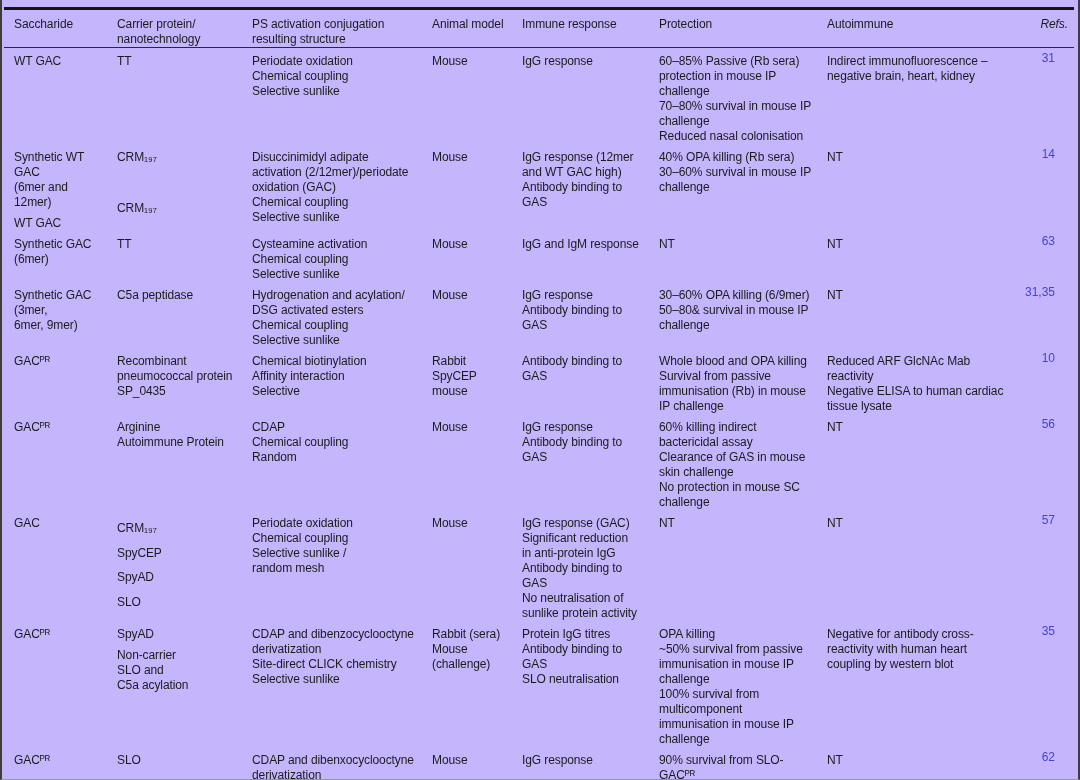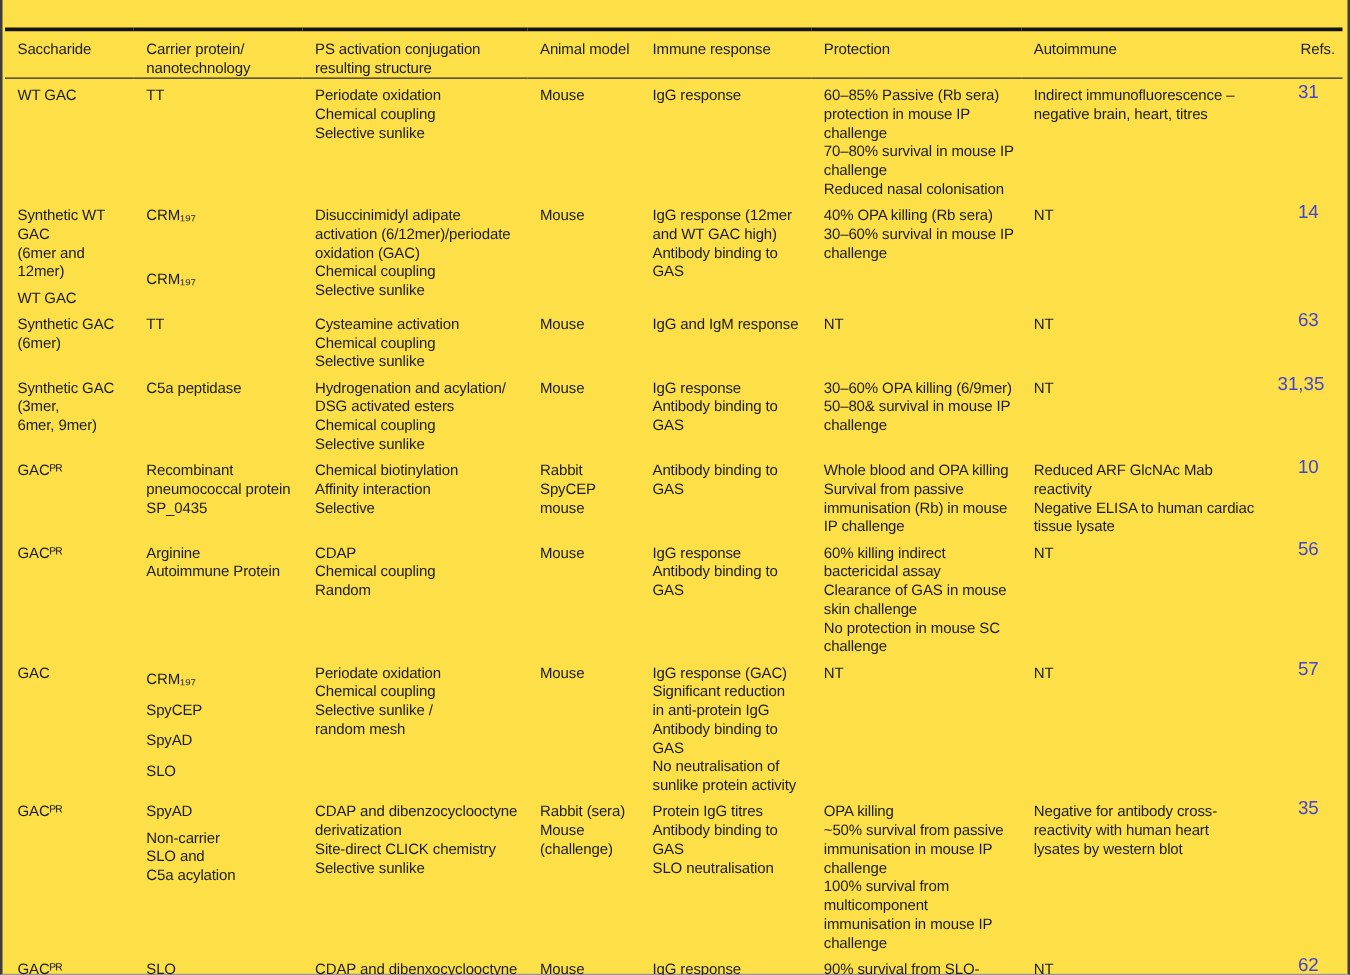"Saccharide" .page { background: #fde047 -> #c4b5fd; padding: 22px 4px 0 2px -> 7px 4px 0 2px }
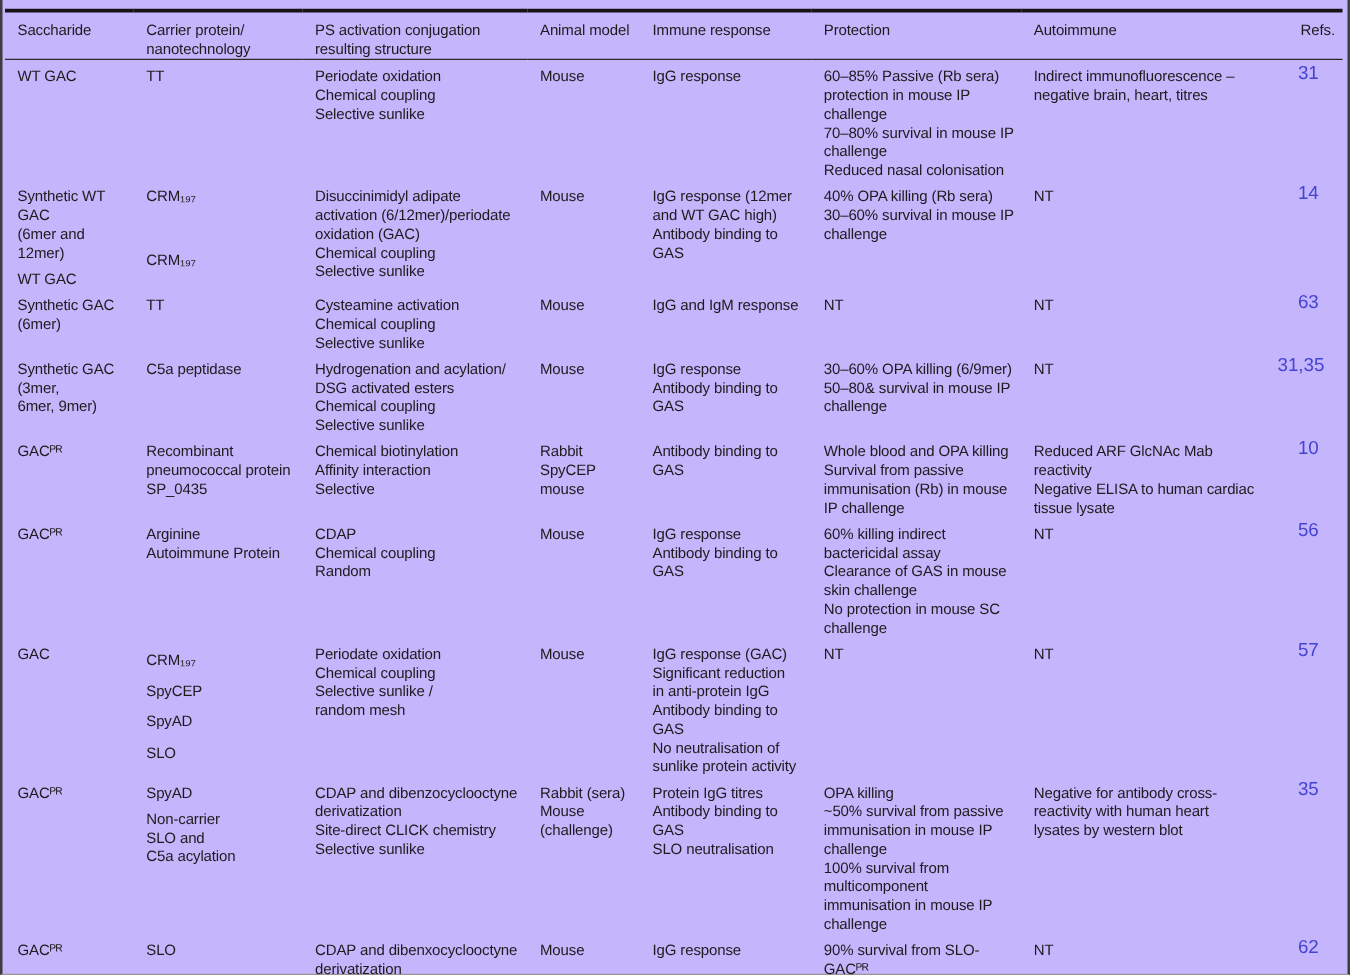"Refs." th.refs { font-style: none -> italic }
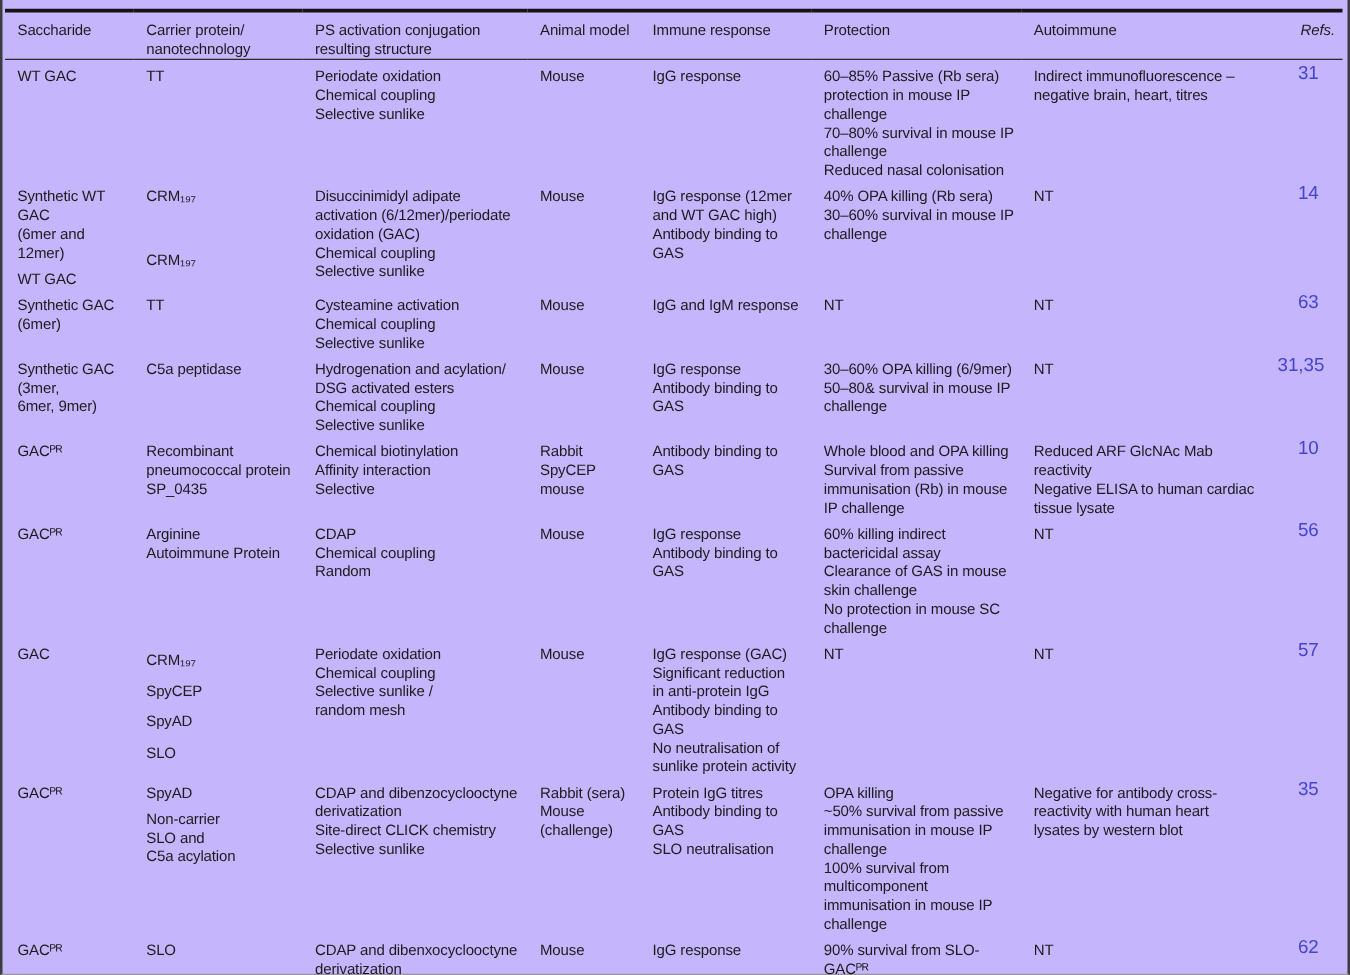"Indirect immunofluorescence –" div.para { text: titres -> kidney }
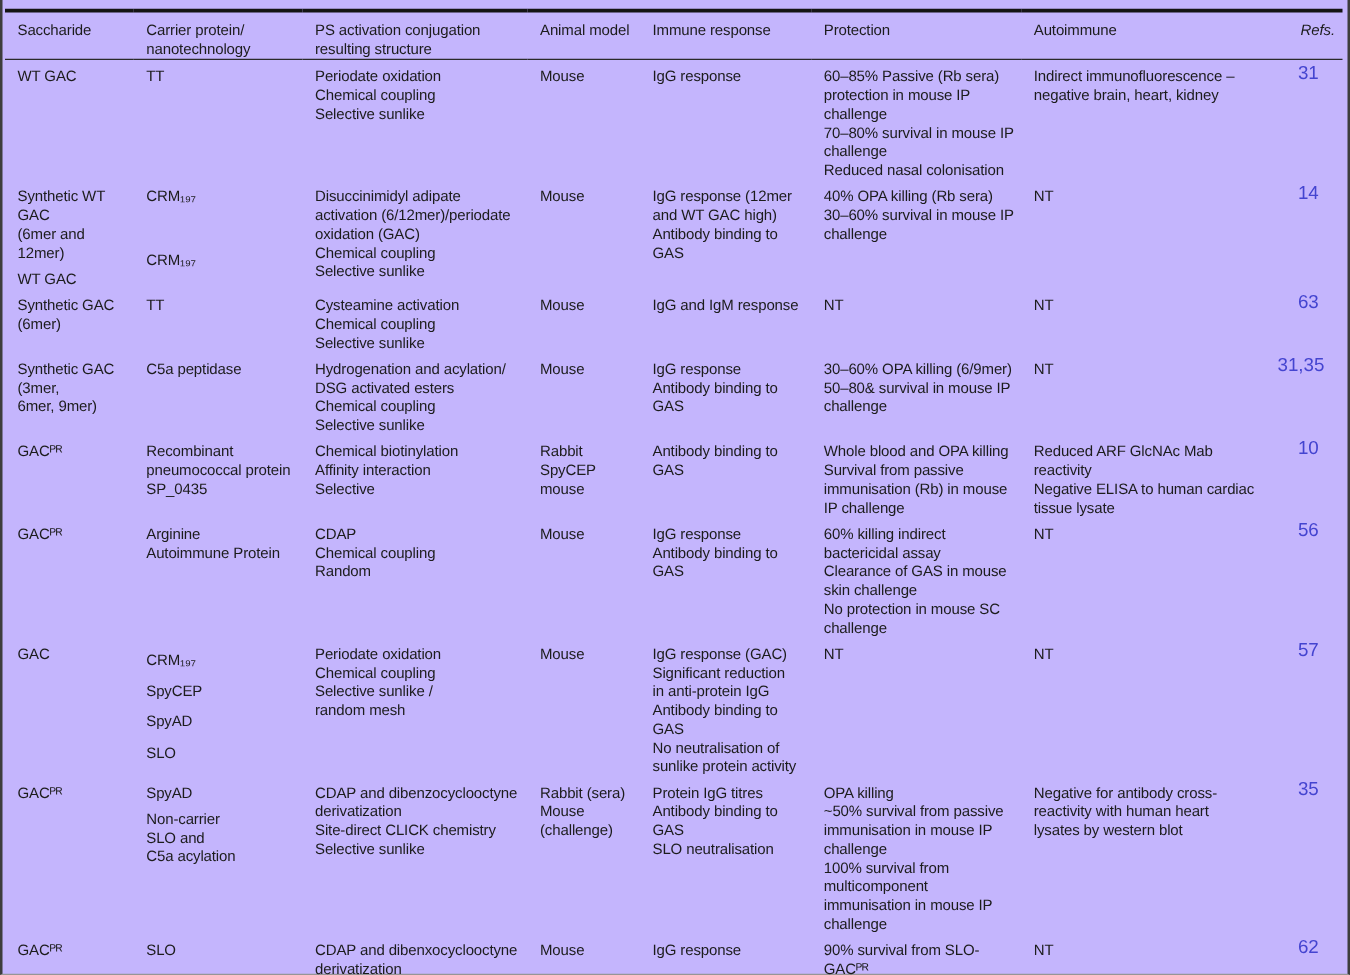"31" td.refs { font-size: 15px -> 12px }
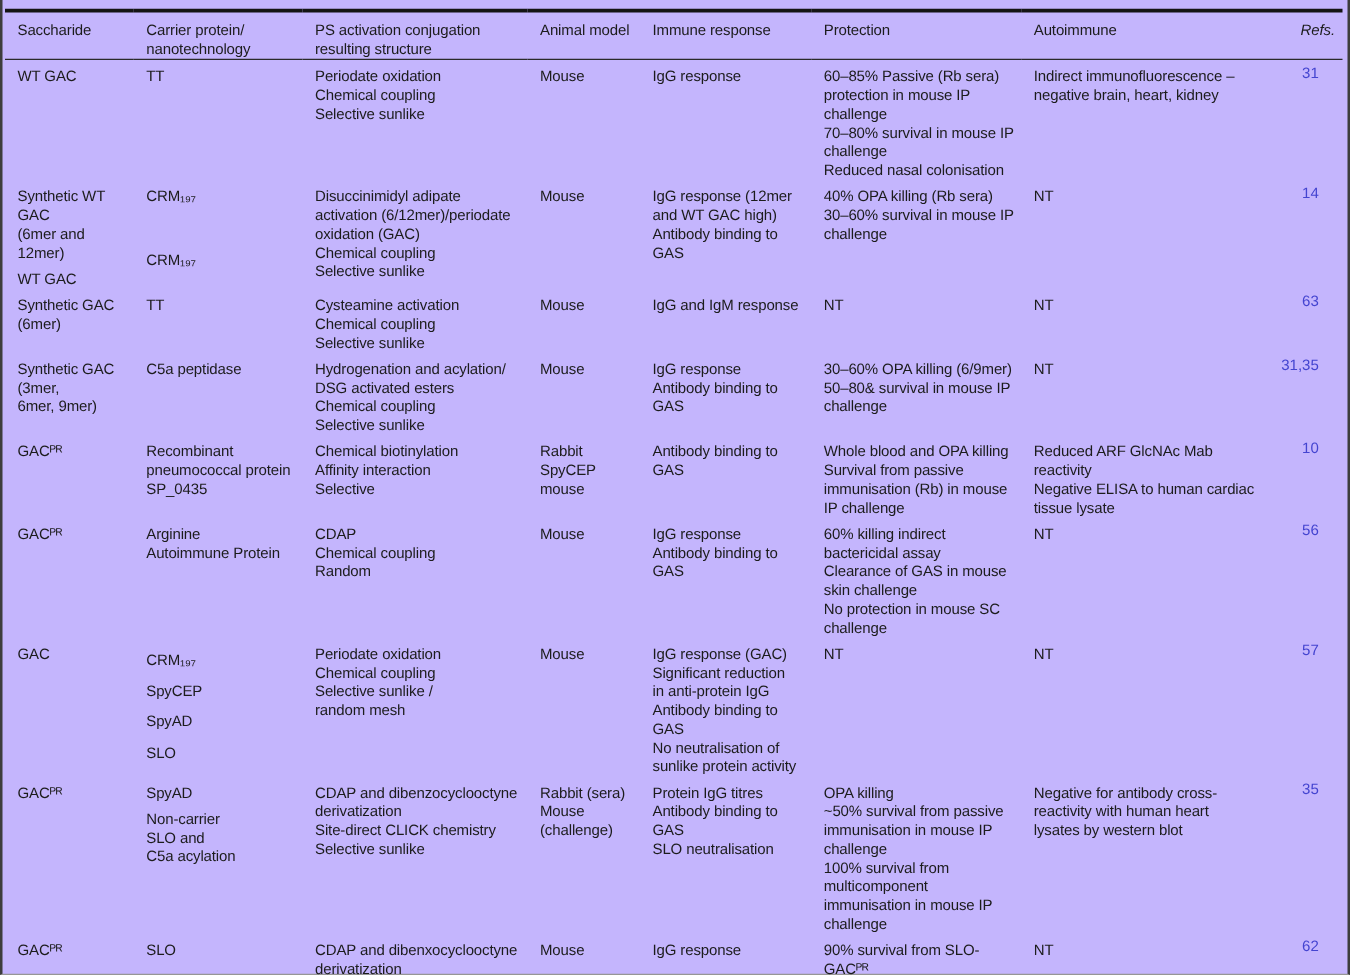"Disuccinimidyl adipate" div.para { text: 6/12mer -> 2/12mer }
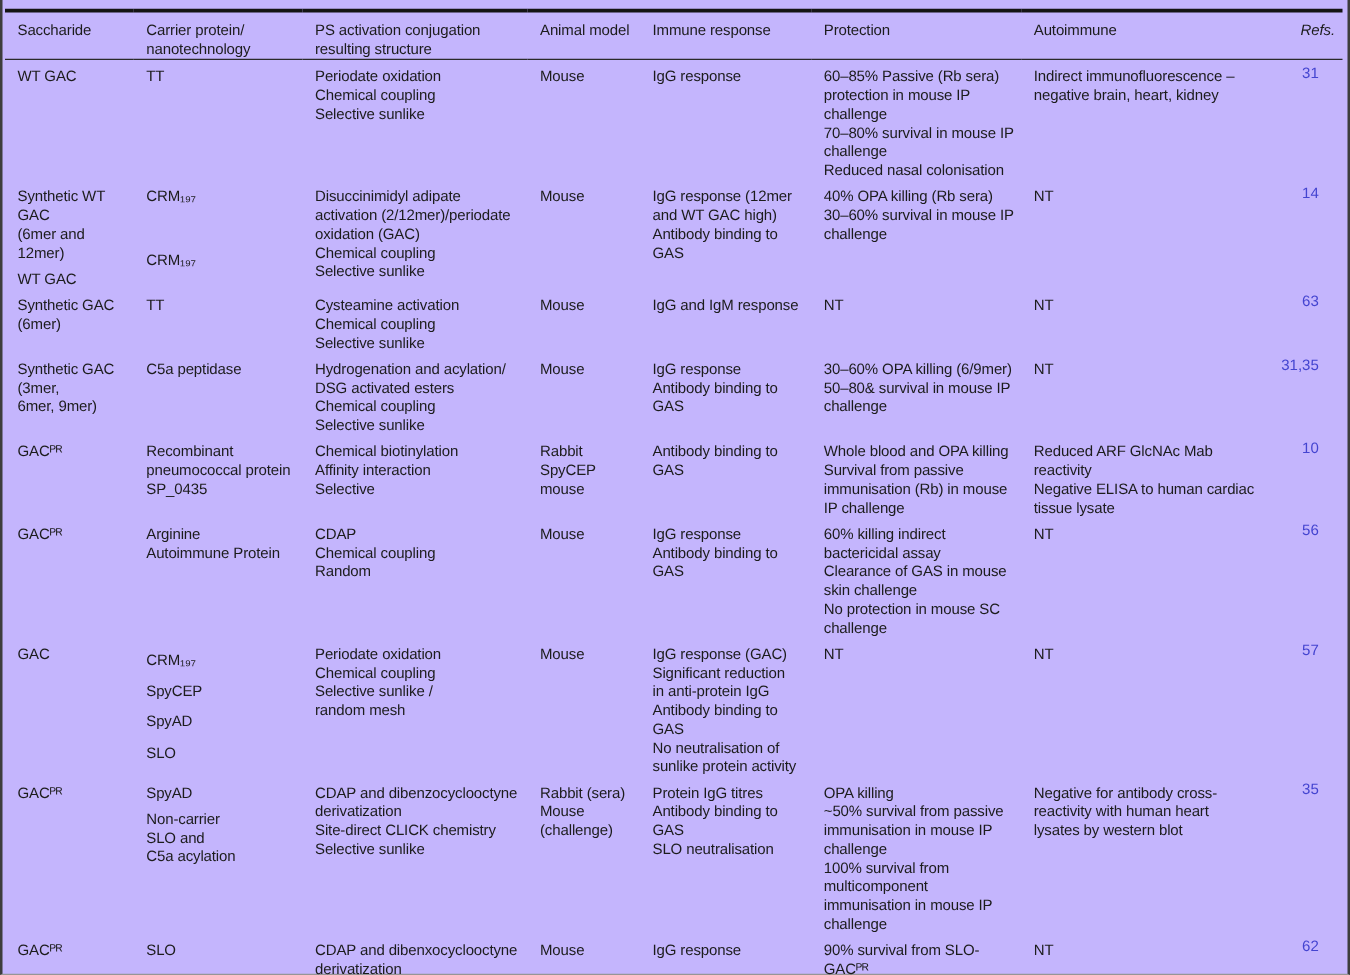"Negative for antibody cross-" div.para { text: lysates -> coupling }
